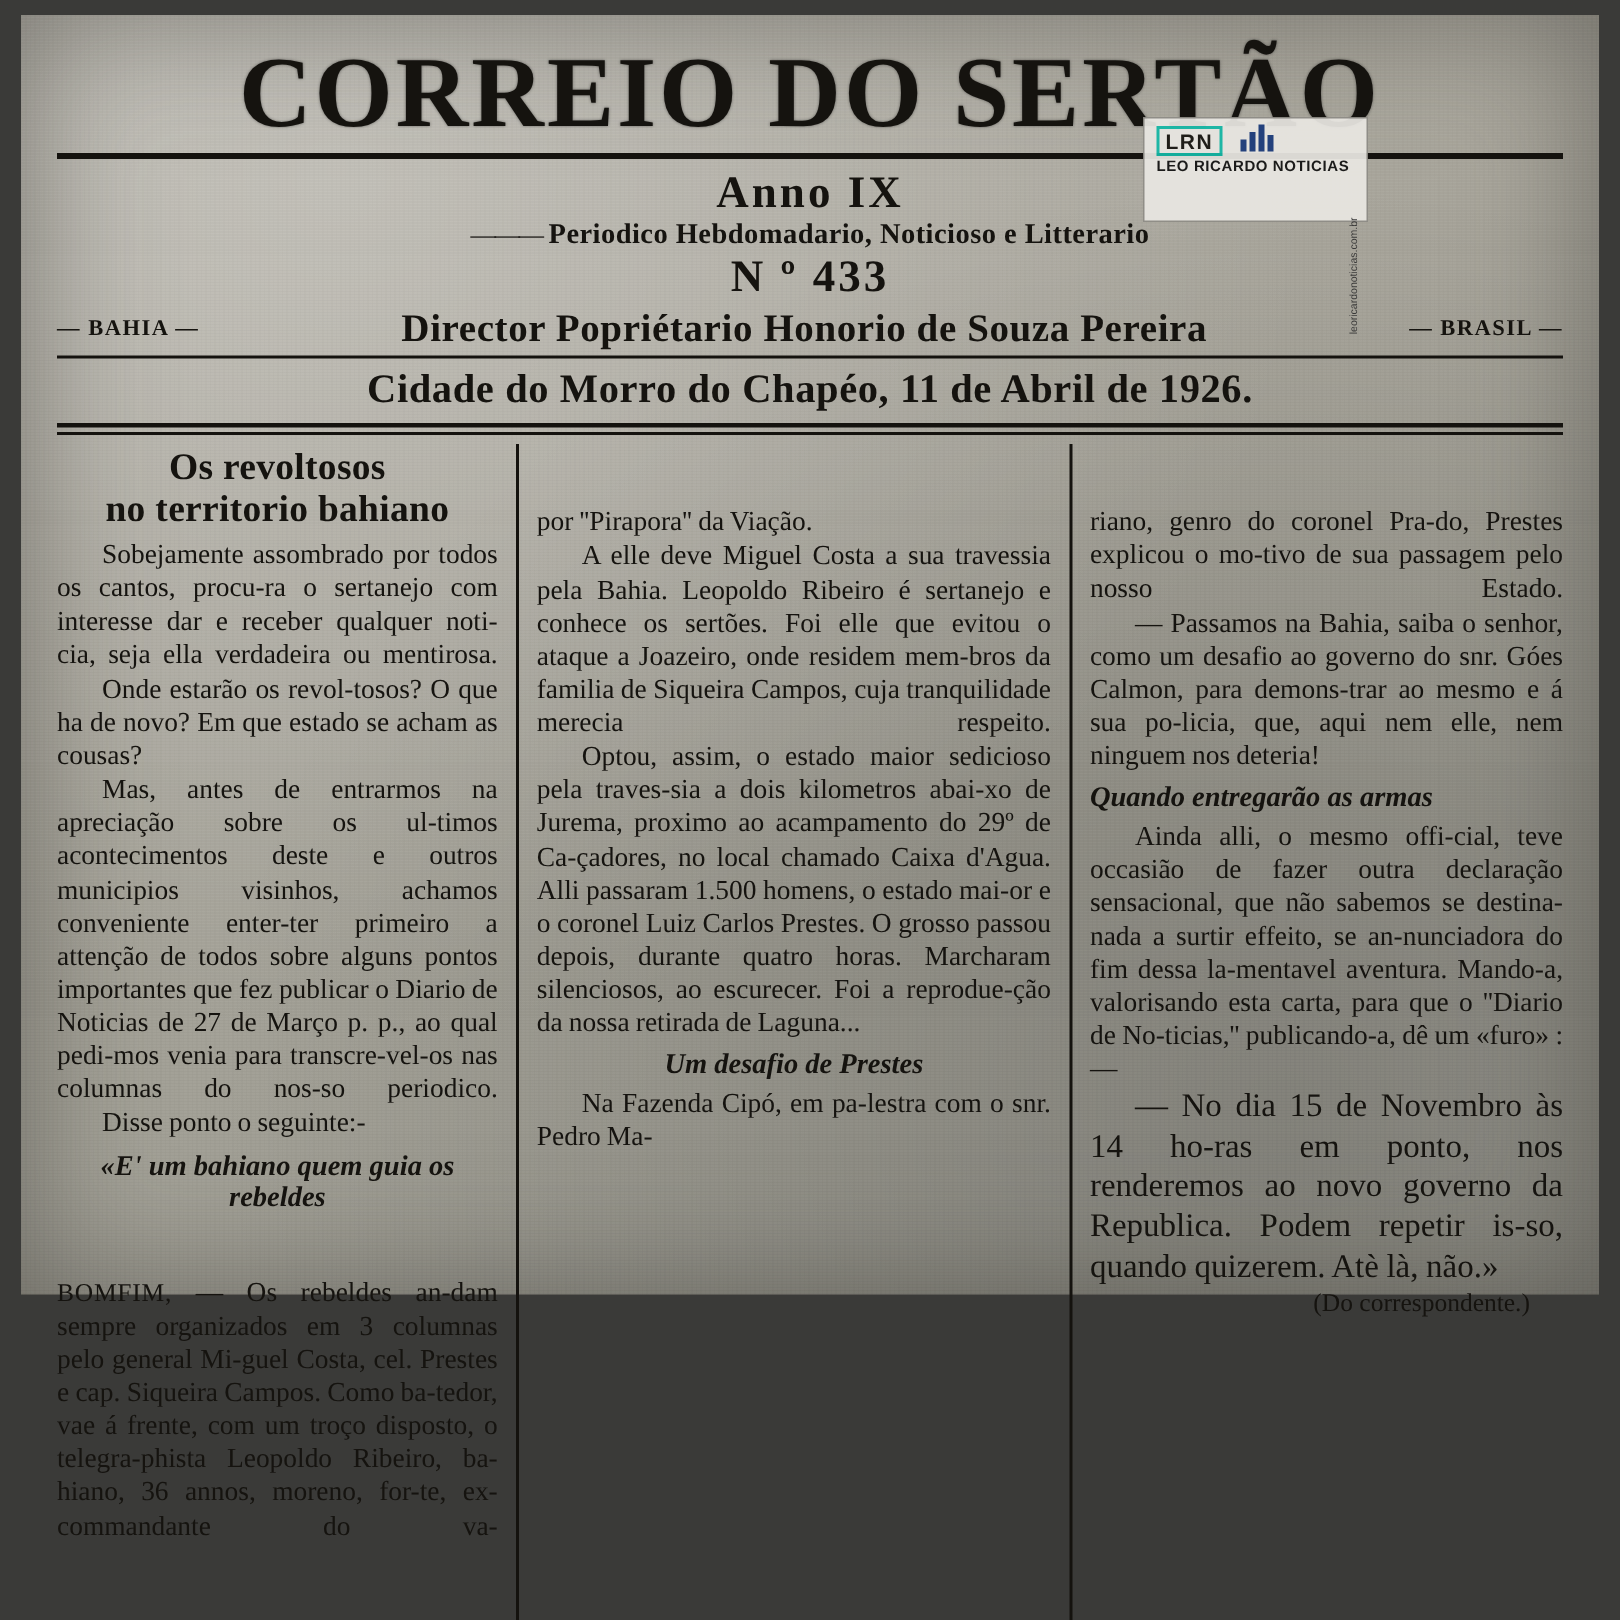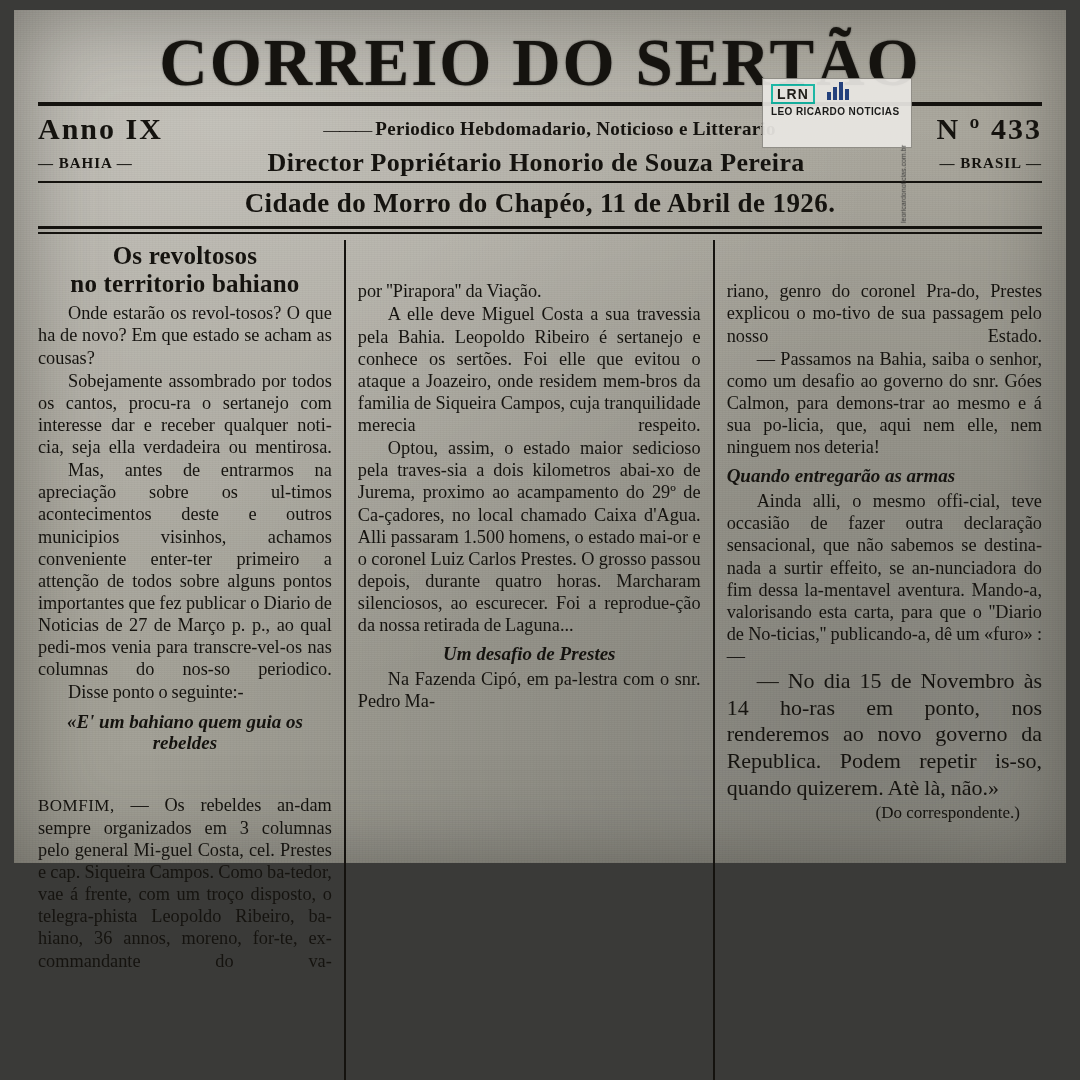"Anno IX" .head-row { flex-direction: none -> column }
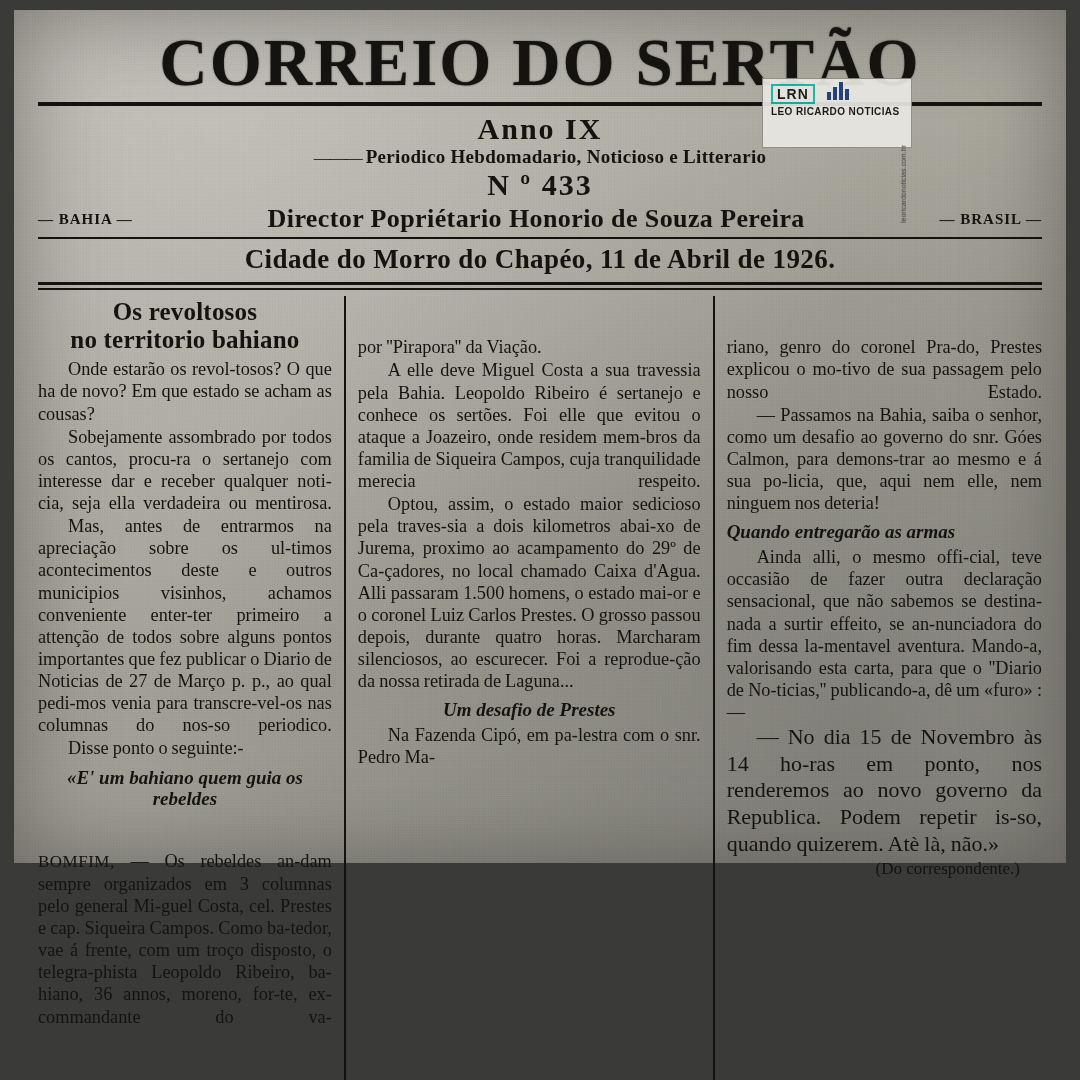"Onde estarão os revol-tosos? O" p.txt { order: before "Sobejamente assombrado por todos os" -> after "Sobejamente assombrado por todos os" }
